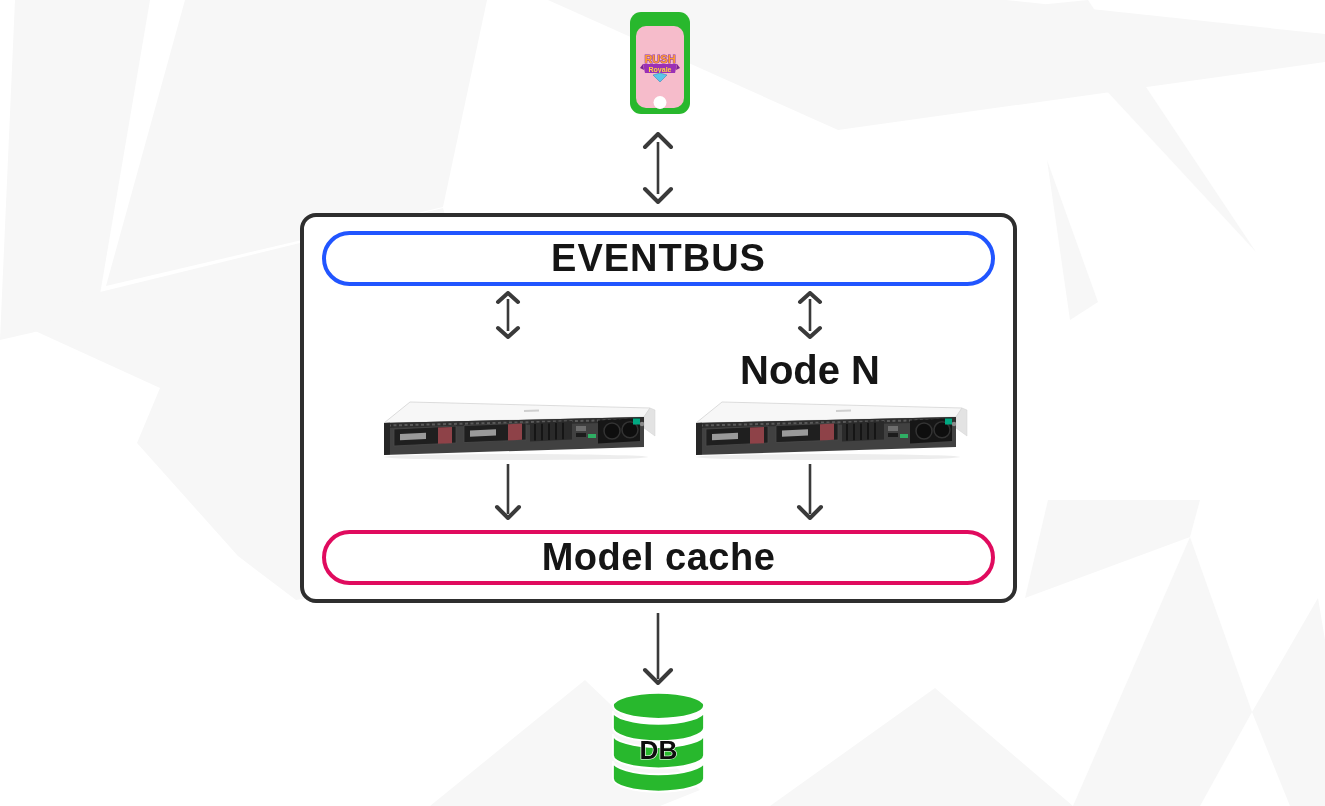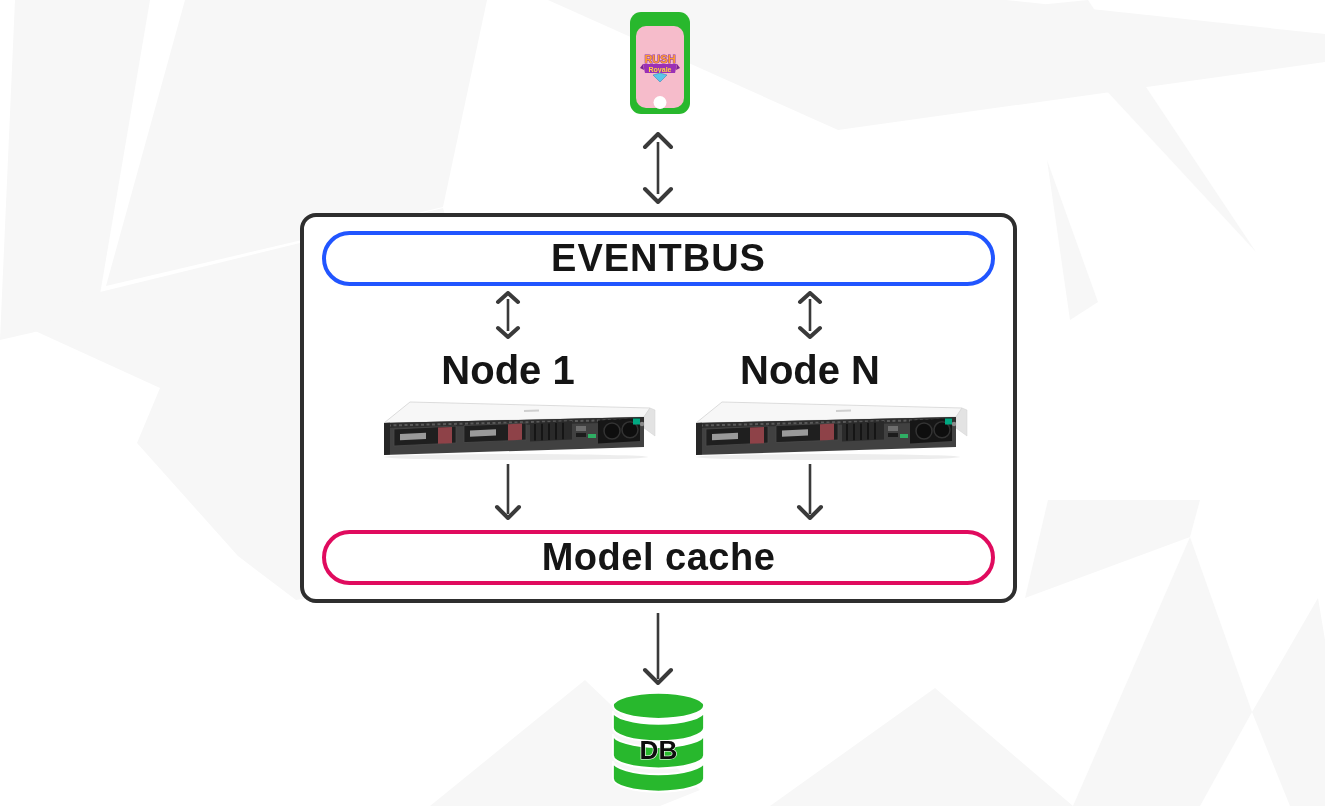"Node 1" div.node-label { html: <div>Node 1</div> -> none }
